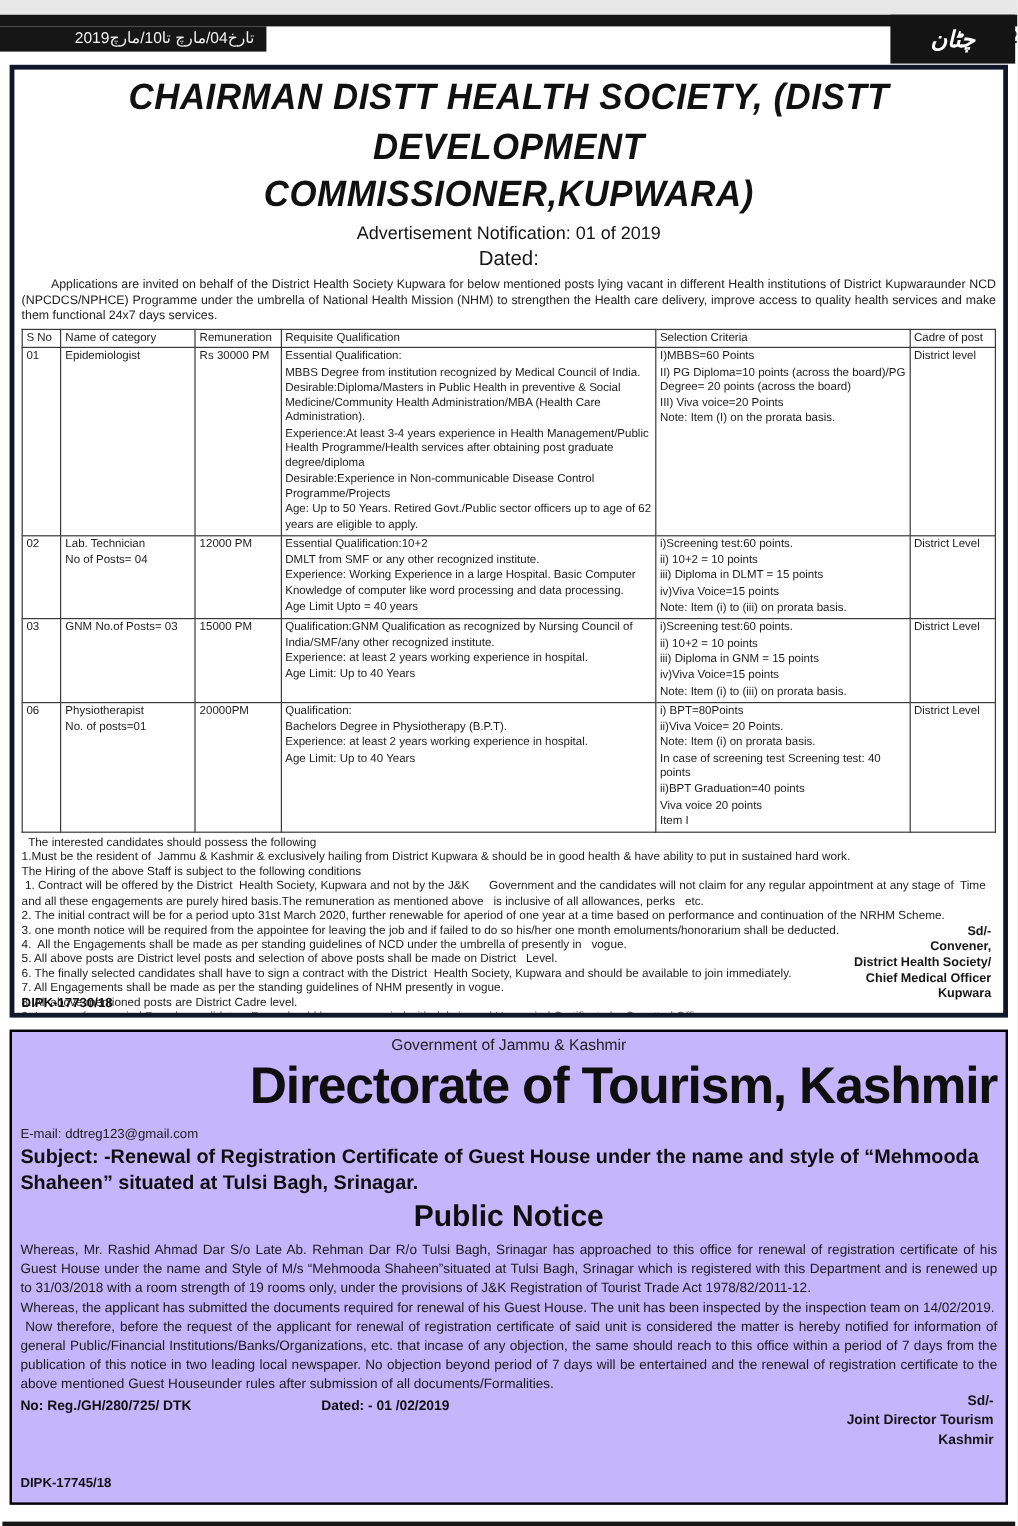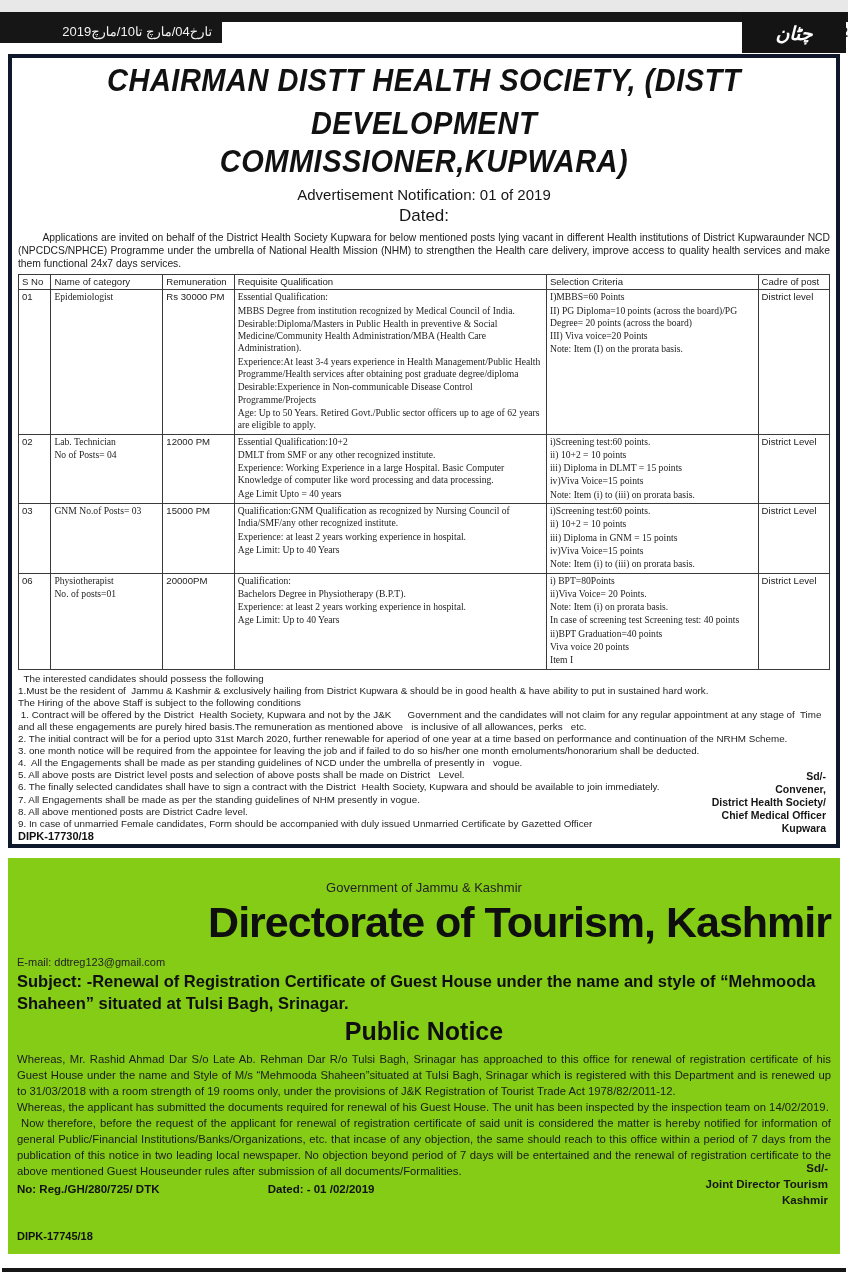"Epidemiologist" td .cl { font-family: Liberation Serif, serif -> none }
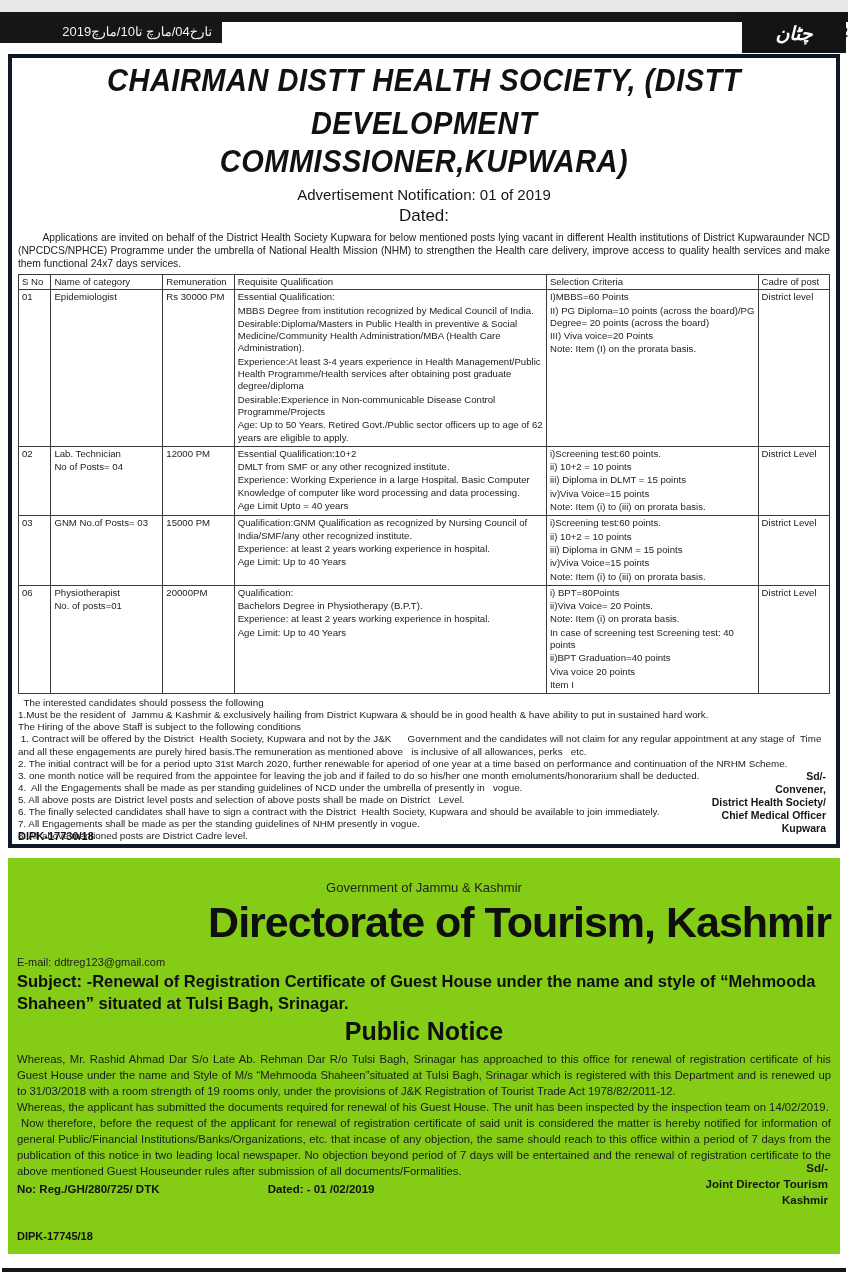"Government of Jammu & Kashmir" .block2 { background: #84cc16 -> #c4b5fd; border: 2px solid #84cc16 -> 2px solid #000000; padding: 20px 7px 0 7px -> 3px 7px 0 7px }
